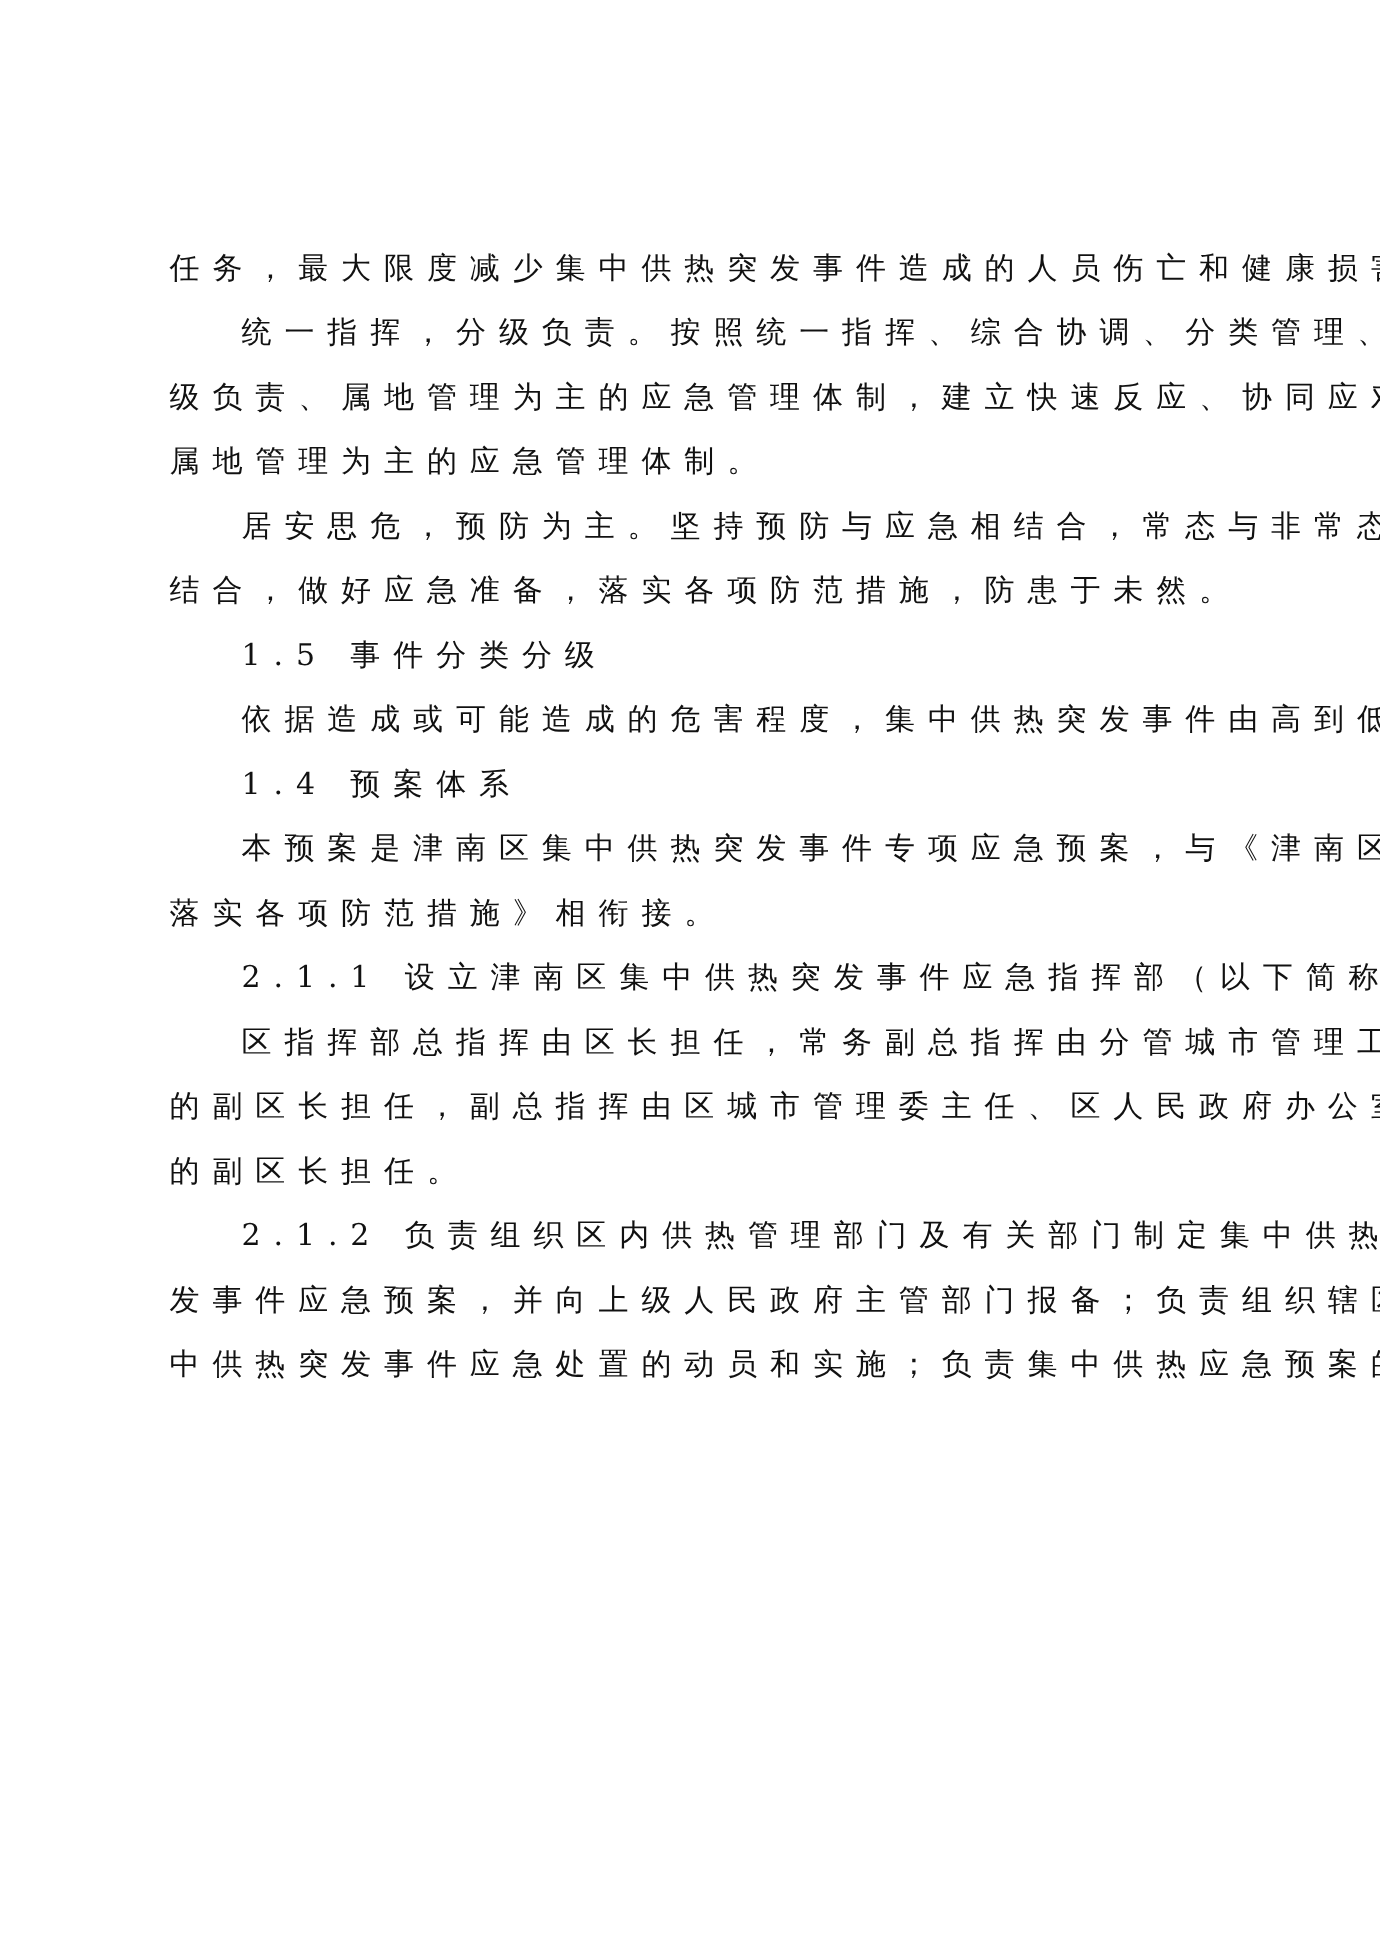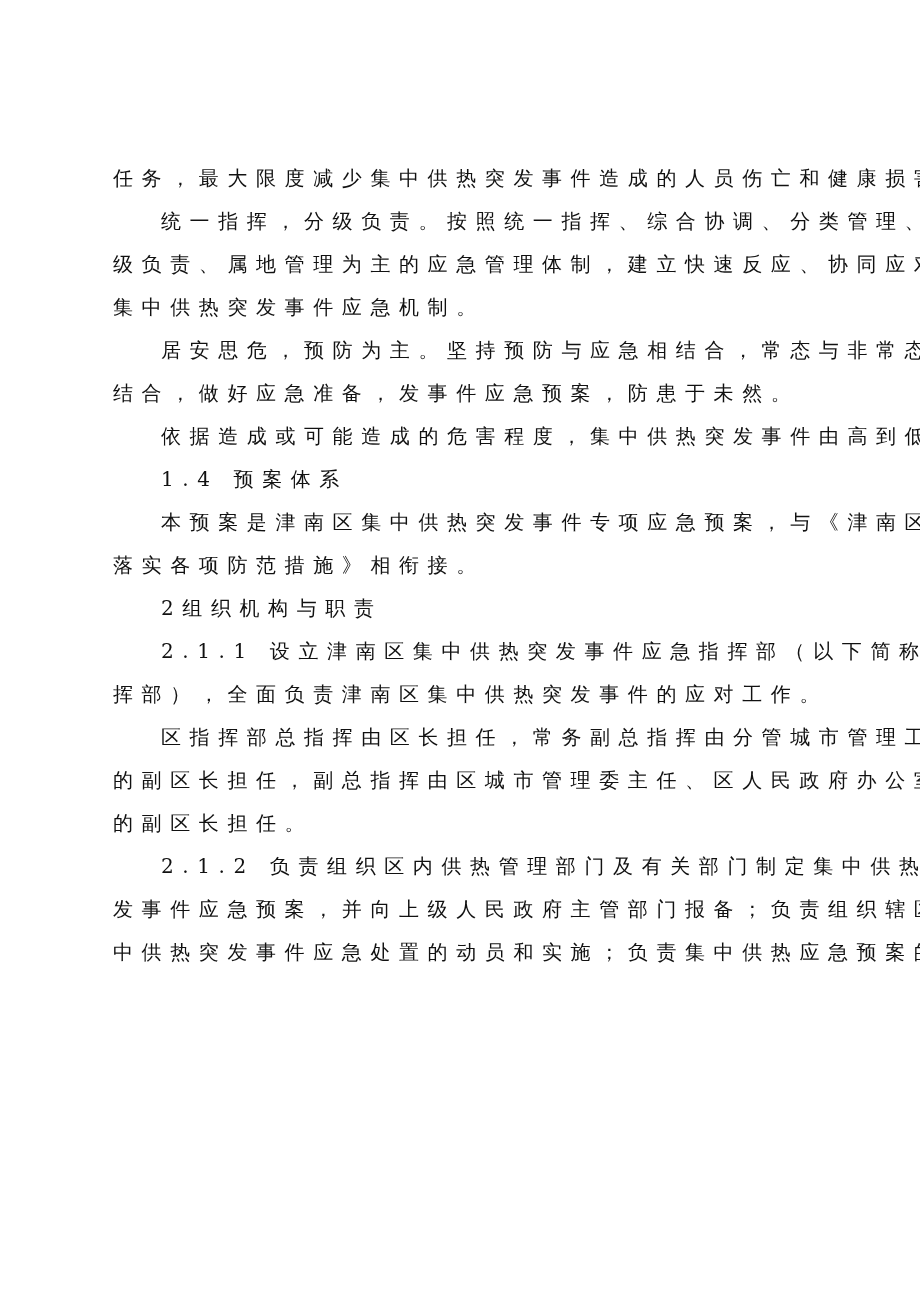"集中供热突发事件应急机制。" div.line { text: 集中供热突发事件应急机 -> 属地管理为主的应急管理体 }
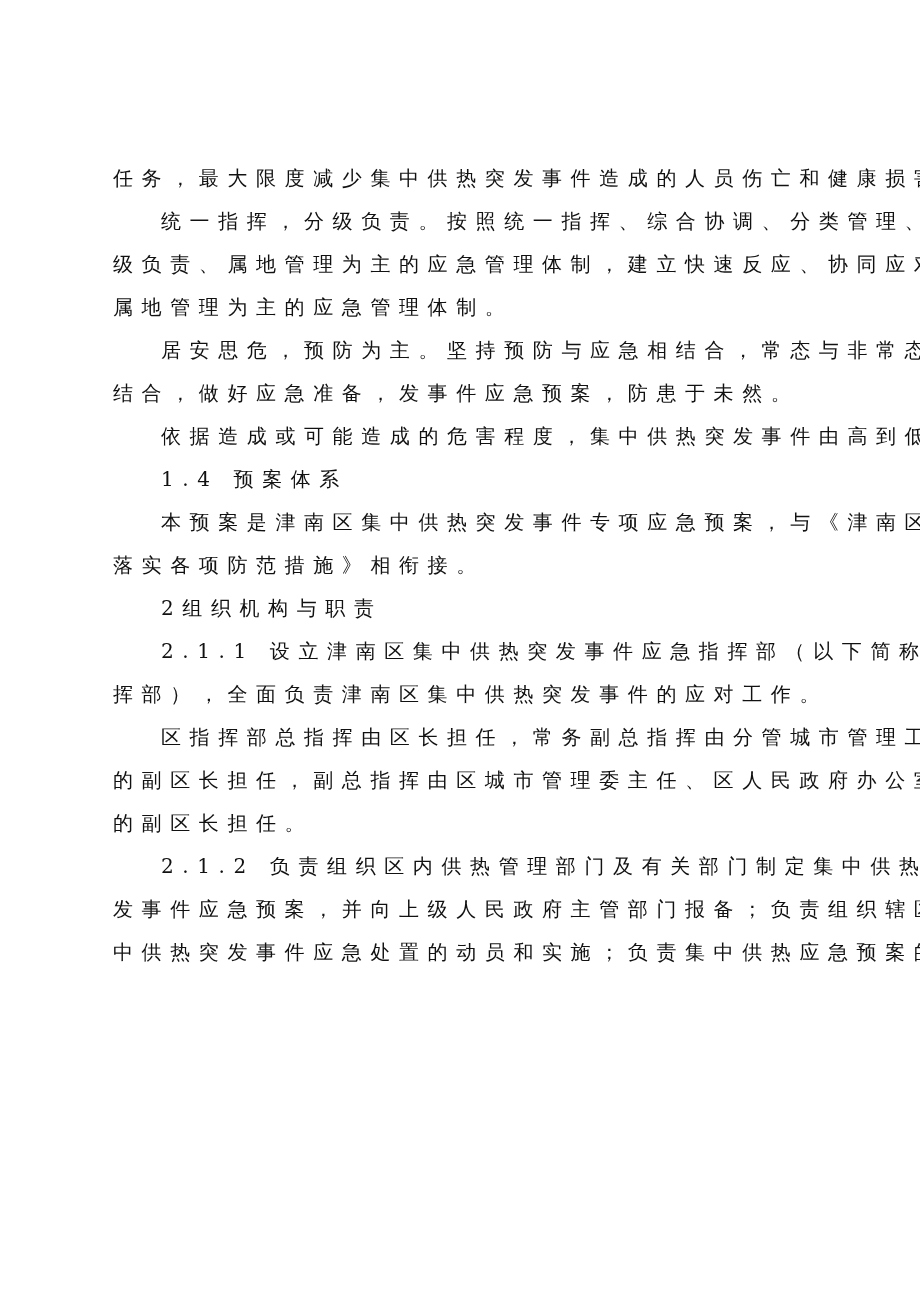"结合，做好应急准备，发事件应急预案，防患于未然。" div.line { text: 发事件应急预案 -> 落实各项防范措施 }
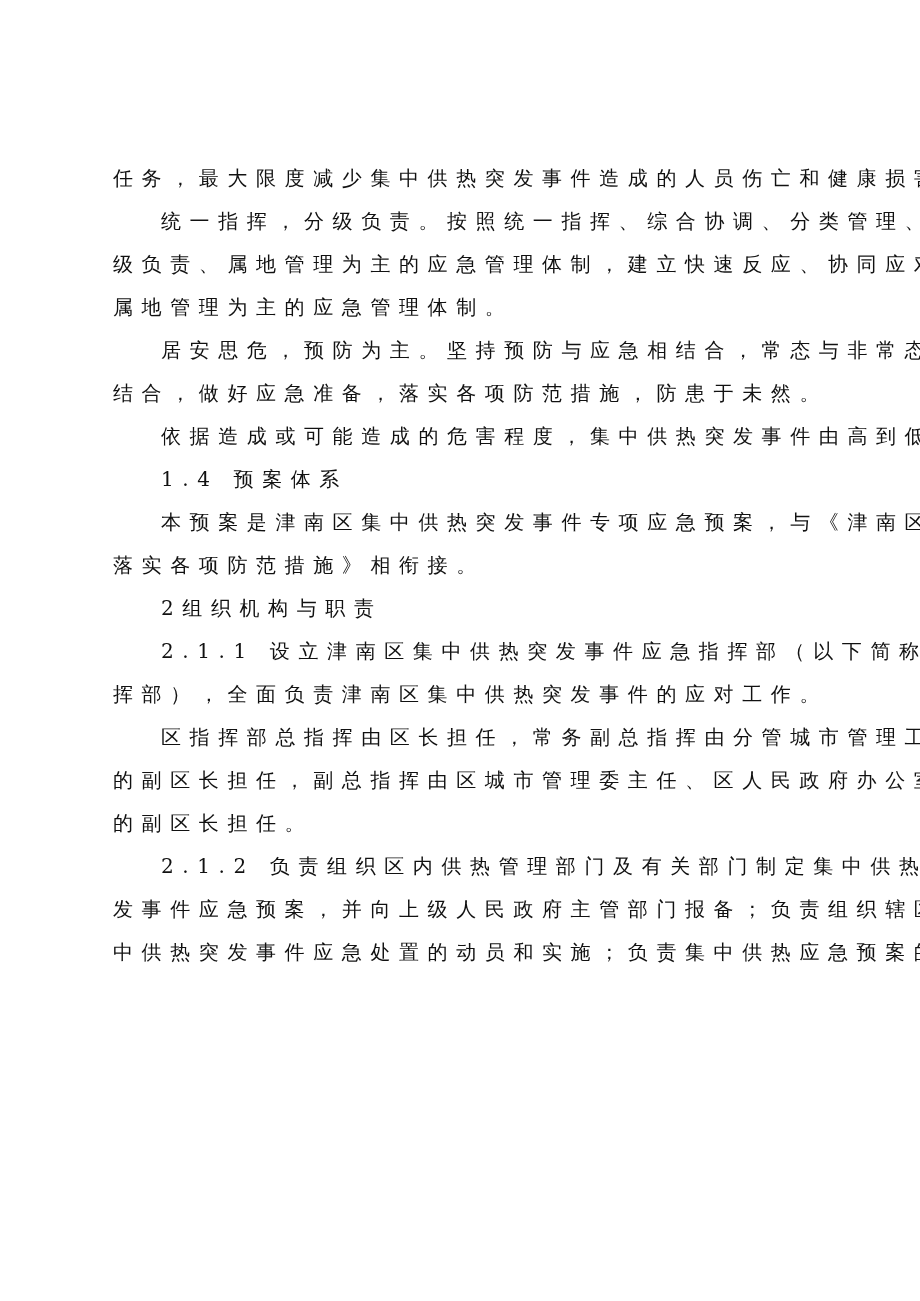"1.5 事件分类分级" div.line { html: none -> <div>1.5 事件分类分级</div> }
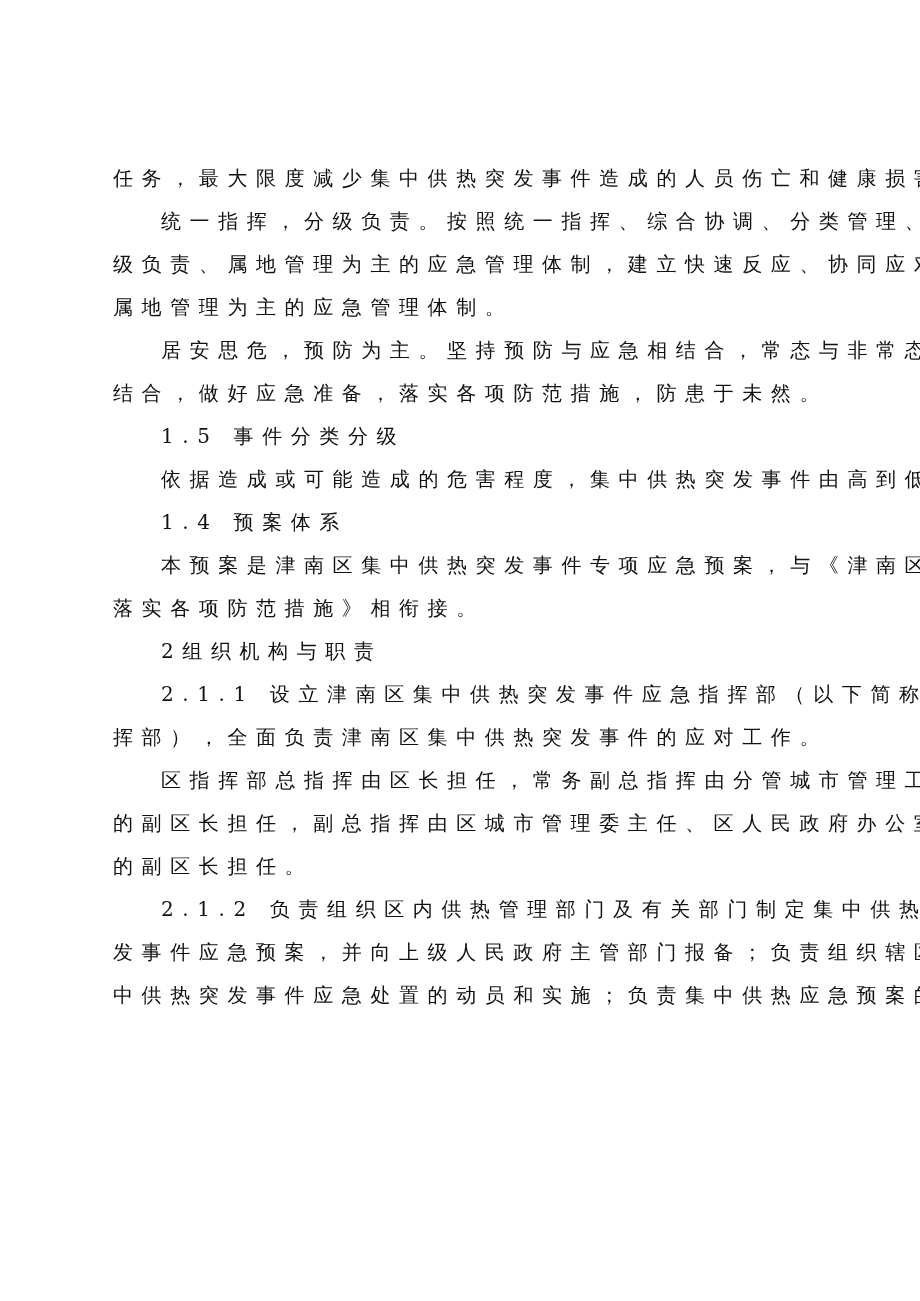"2组织机构与职责" div.line { html: <div>2组织机构与职责</div> -> none }
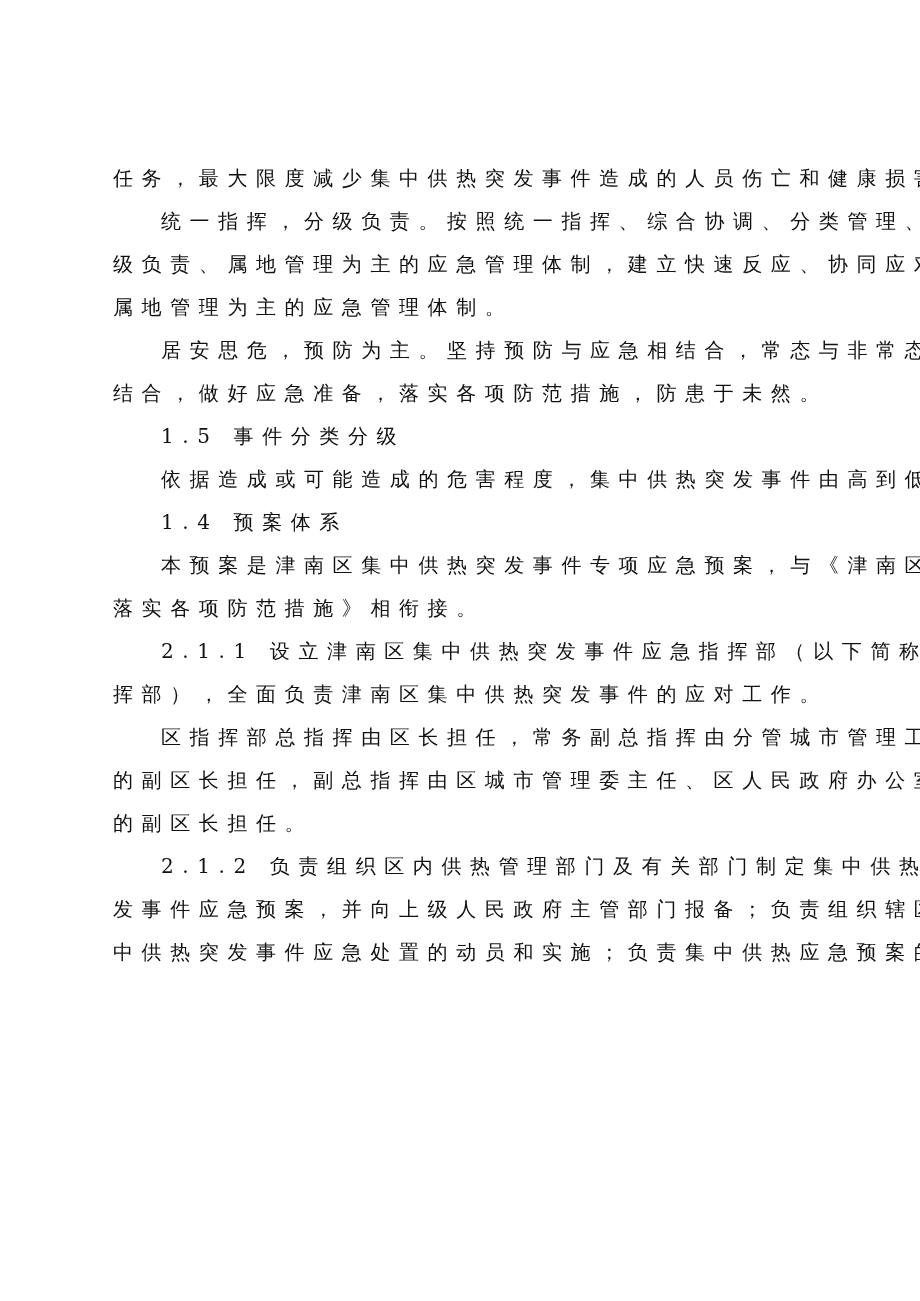"挥部），全面负责津南区集中供热突发事件的应对工作。" div.line { html: <div>挥部），全面负责津南区集中供热突发事件的应对工作。</div> -> none }
